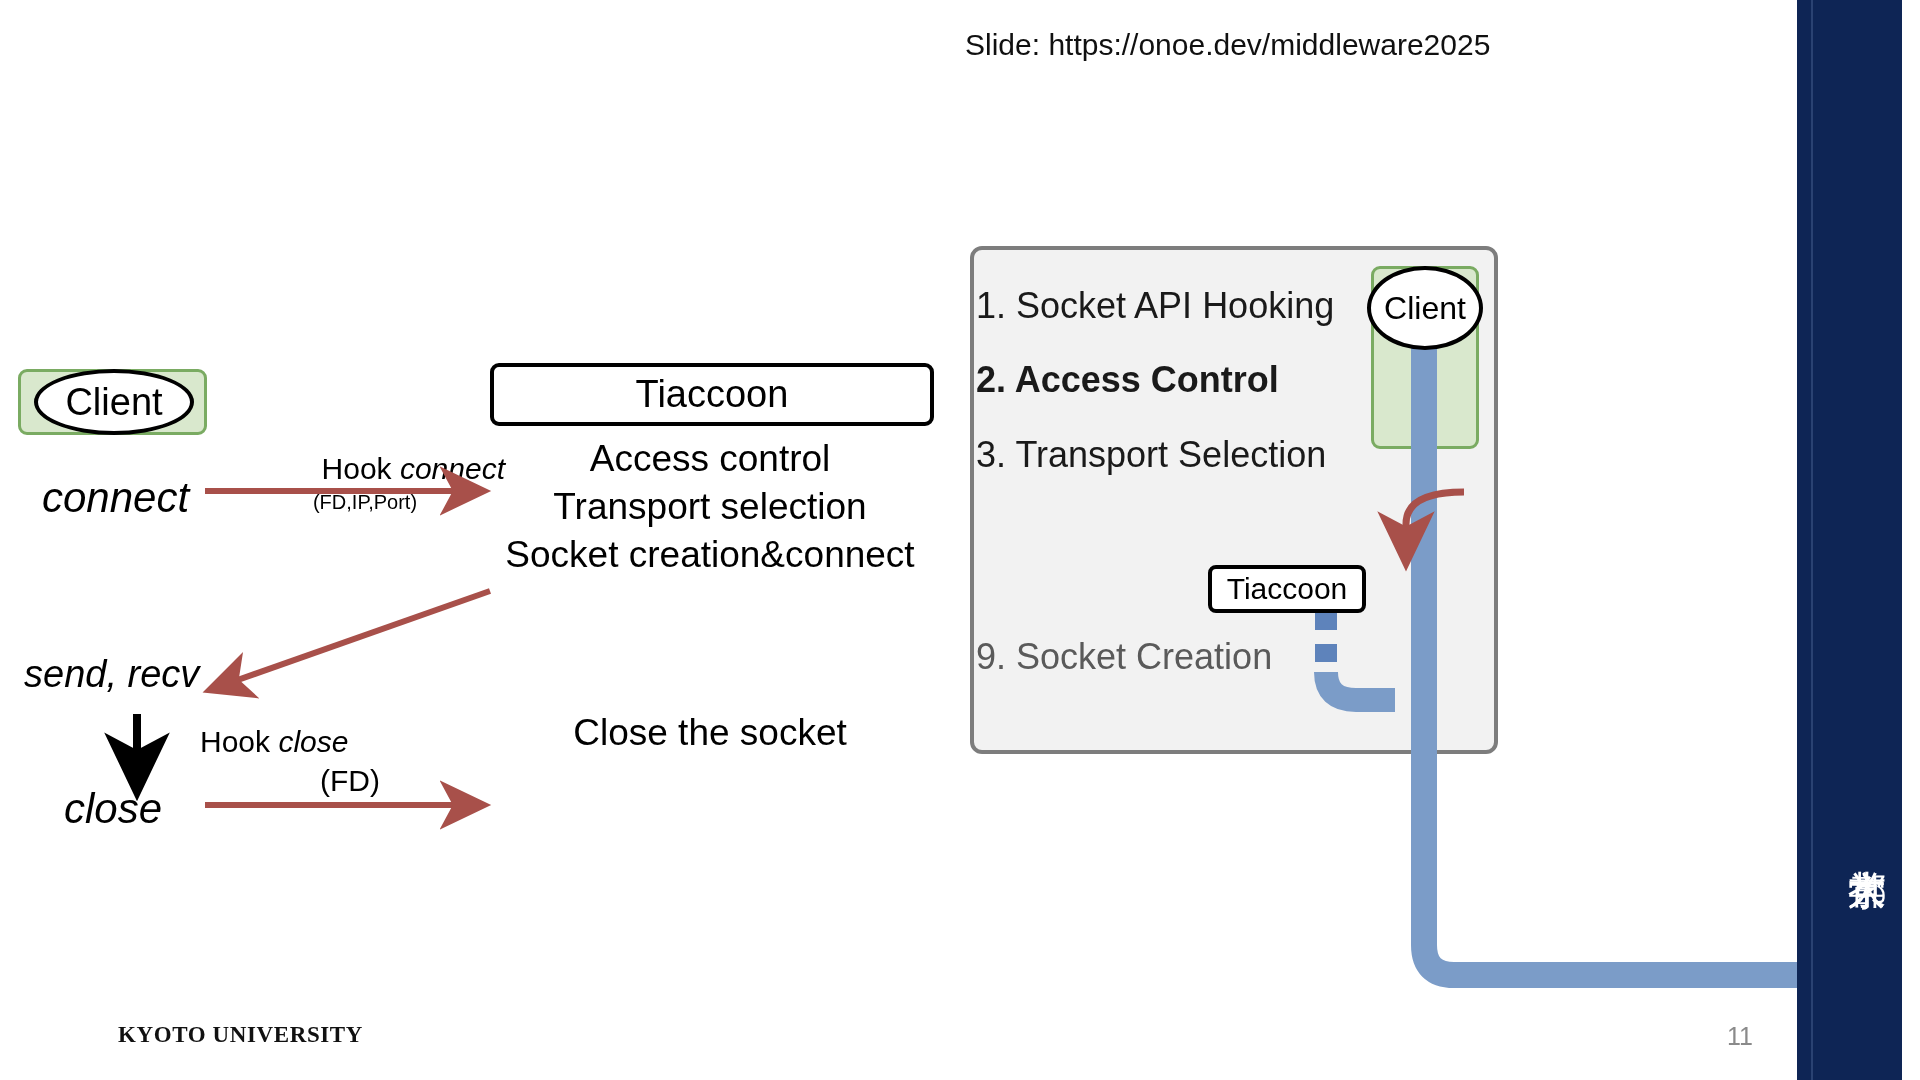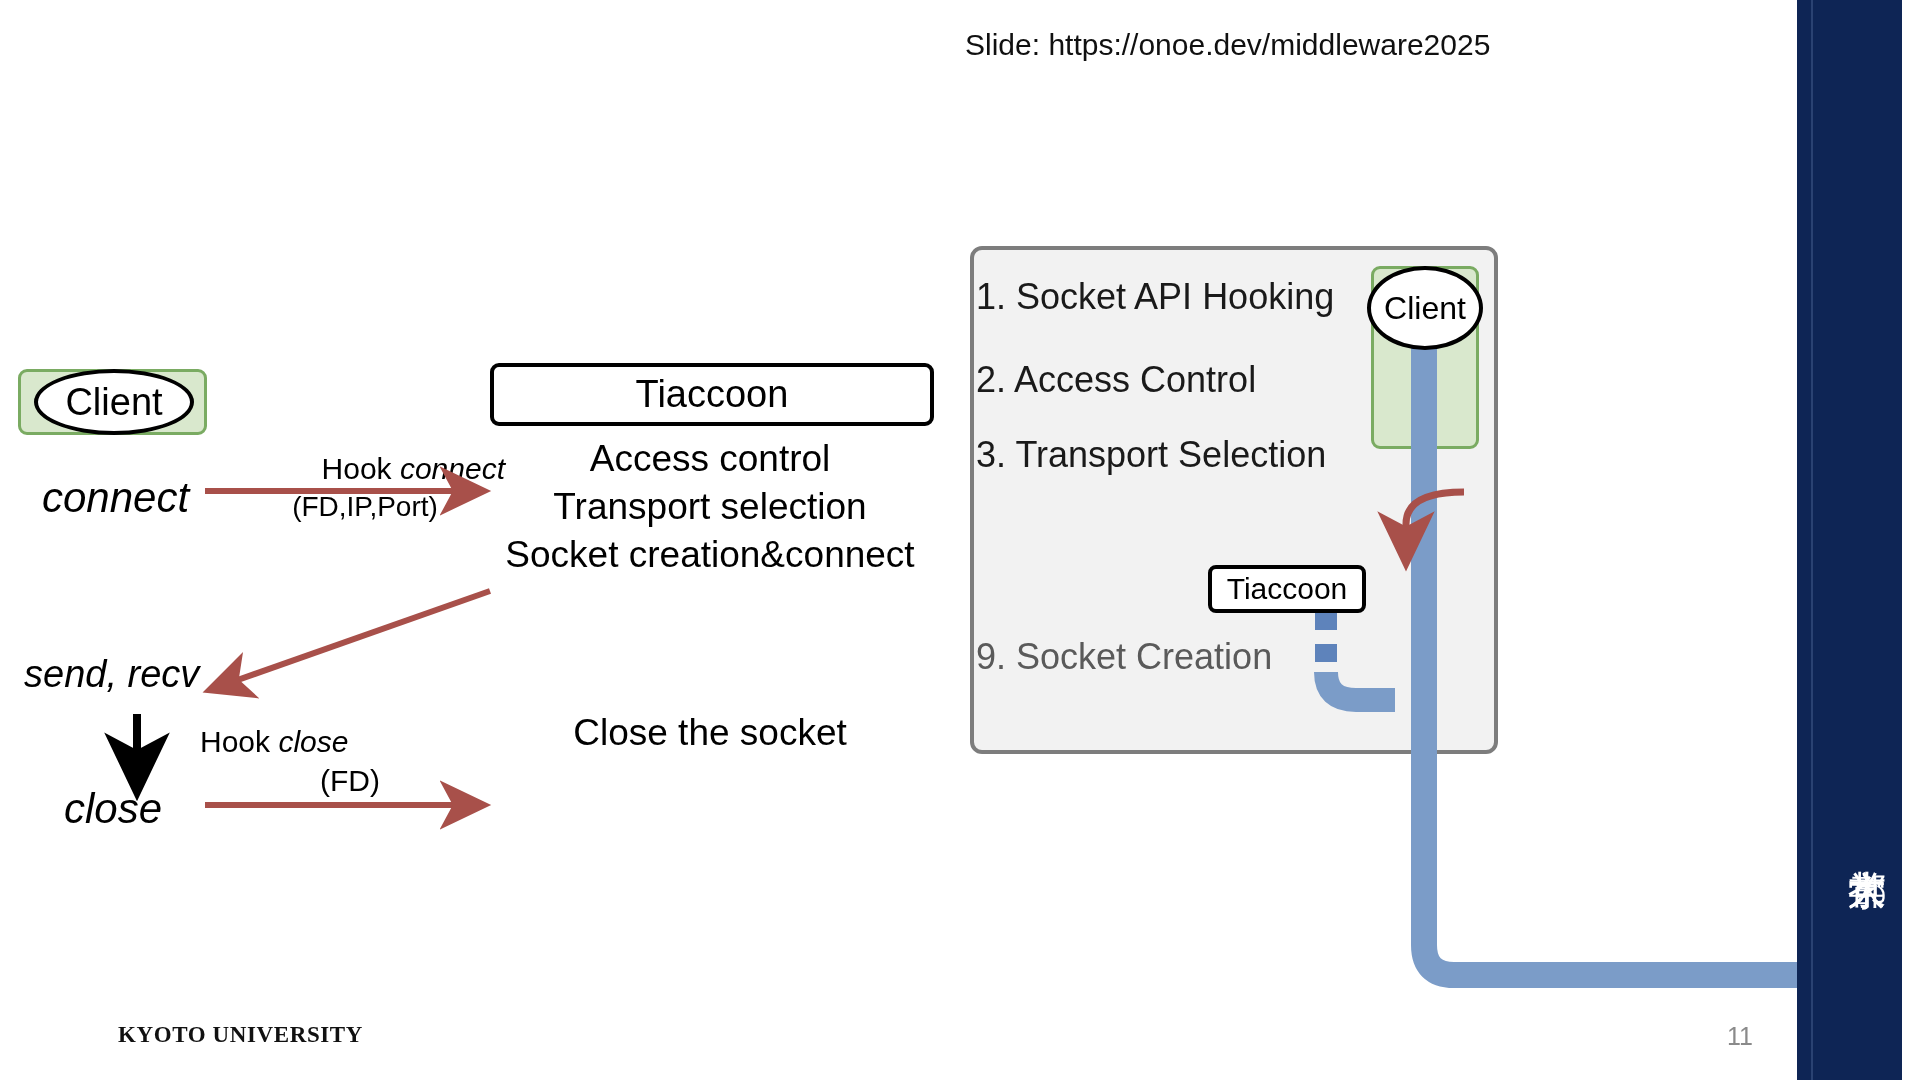"1. Socket API Hooking" .panel-item.i1 { top: 276px -> 285px }
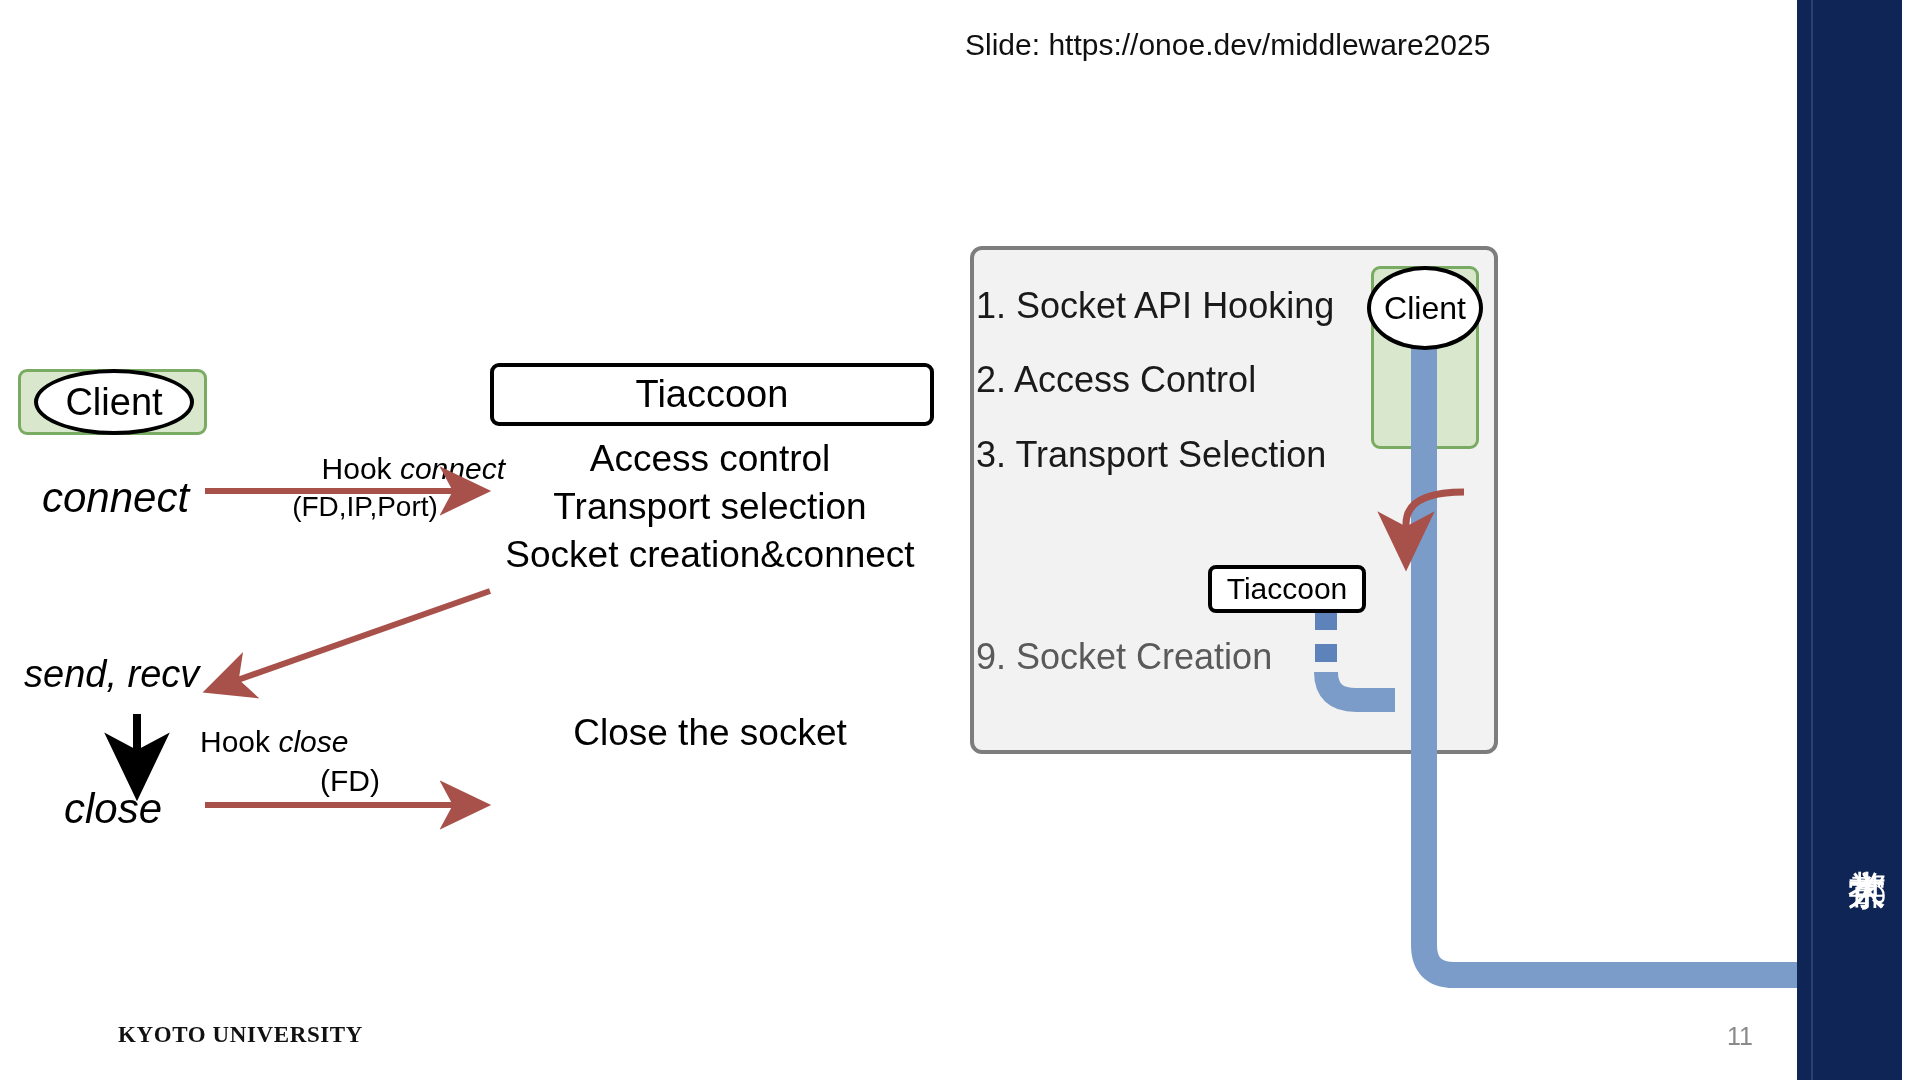"2. Access Control" .panel-item.i2 { font-weight: none -> bold }
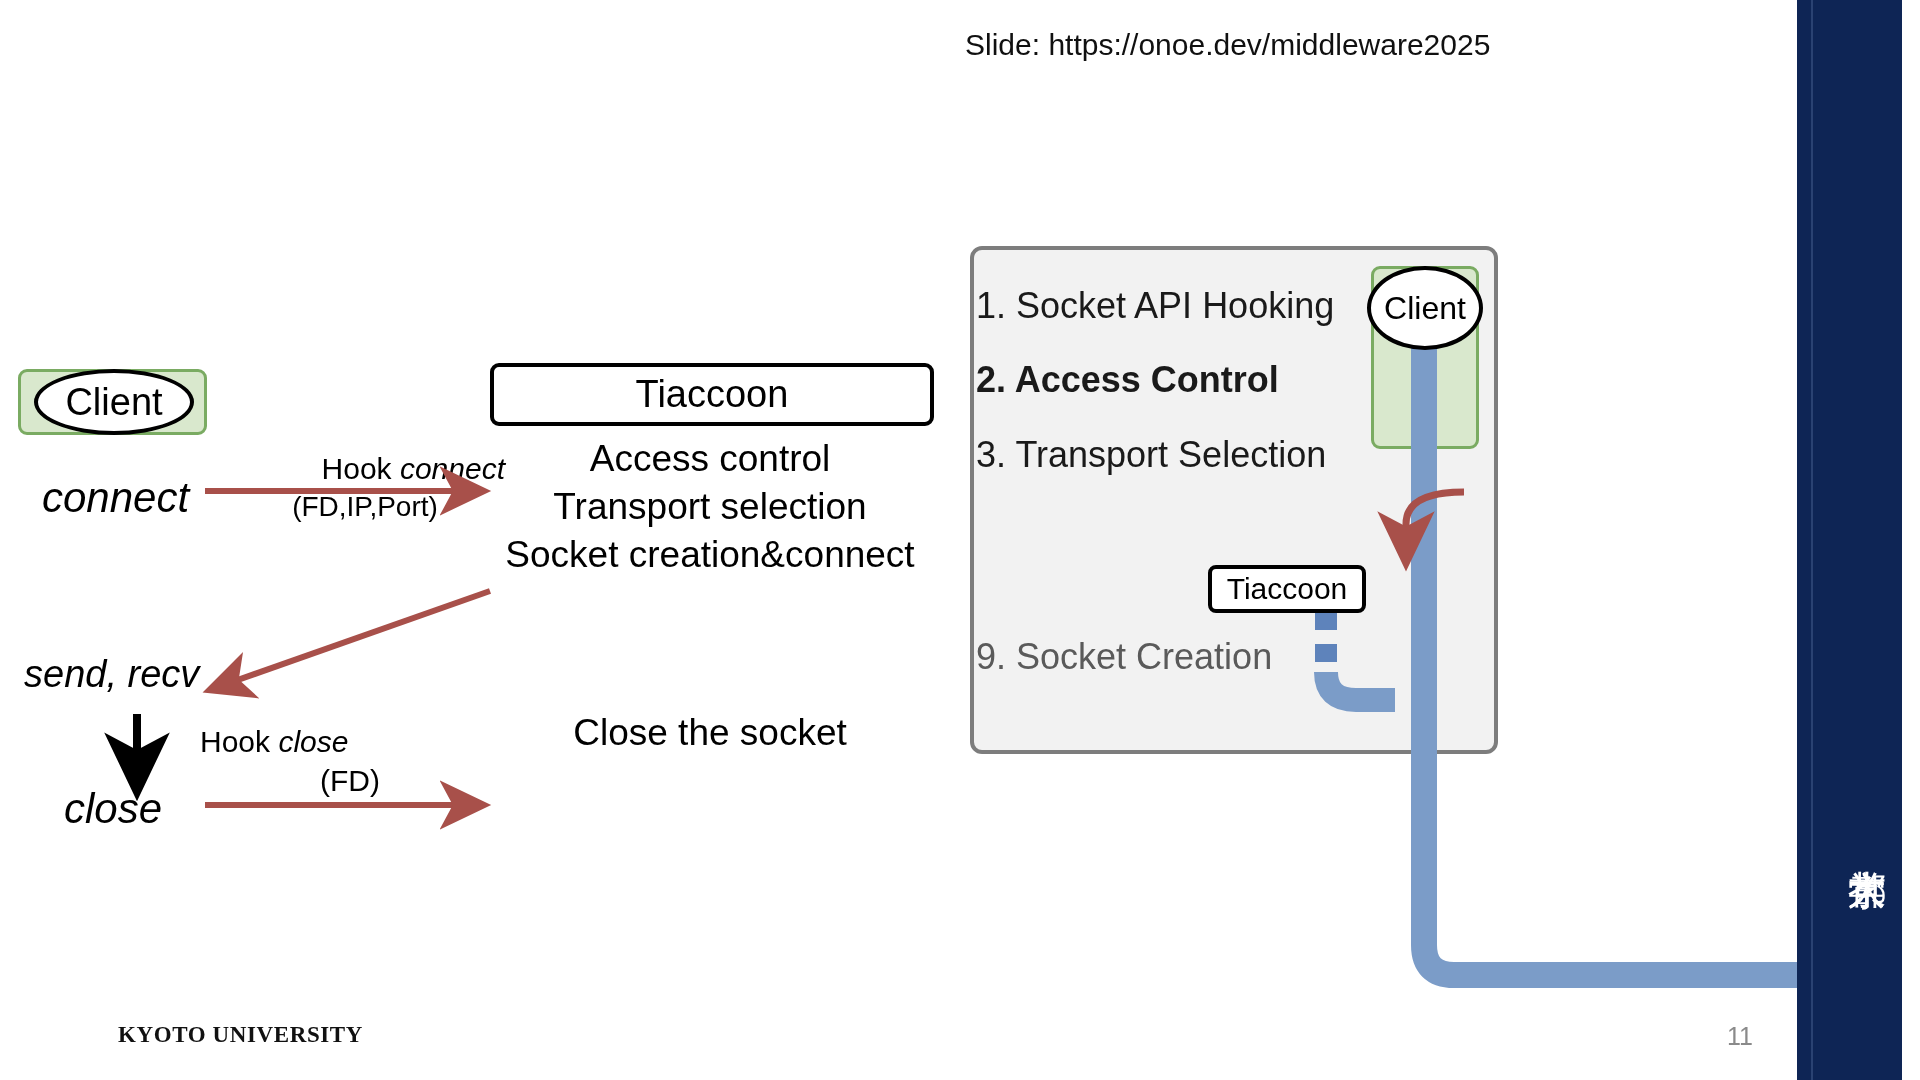"(FD,IP,Port)" .hook-connect-args { font-size: 28px -> 20px }
